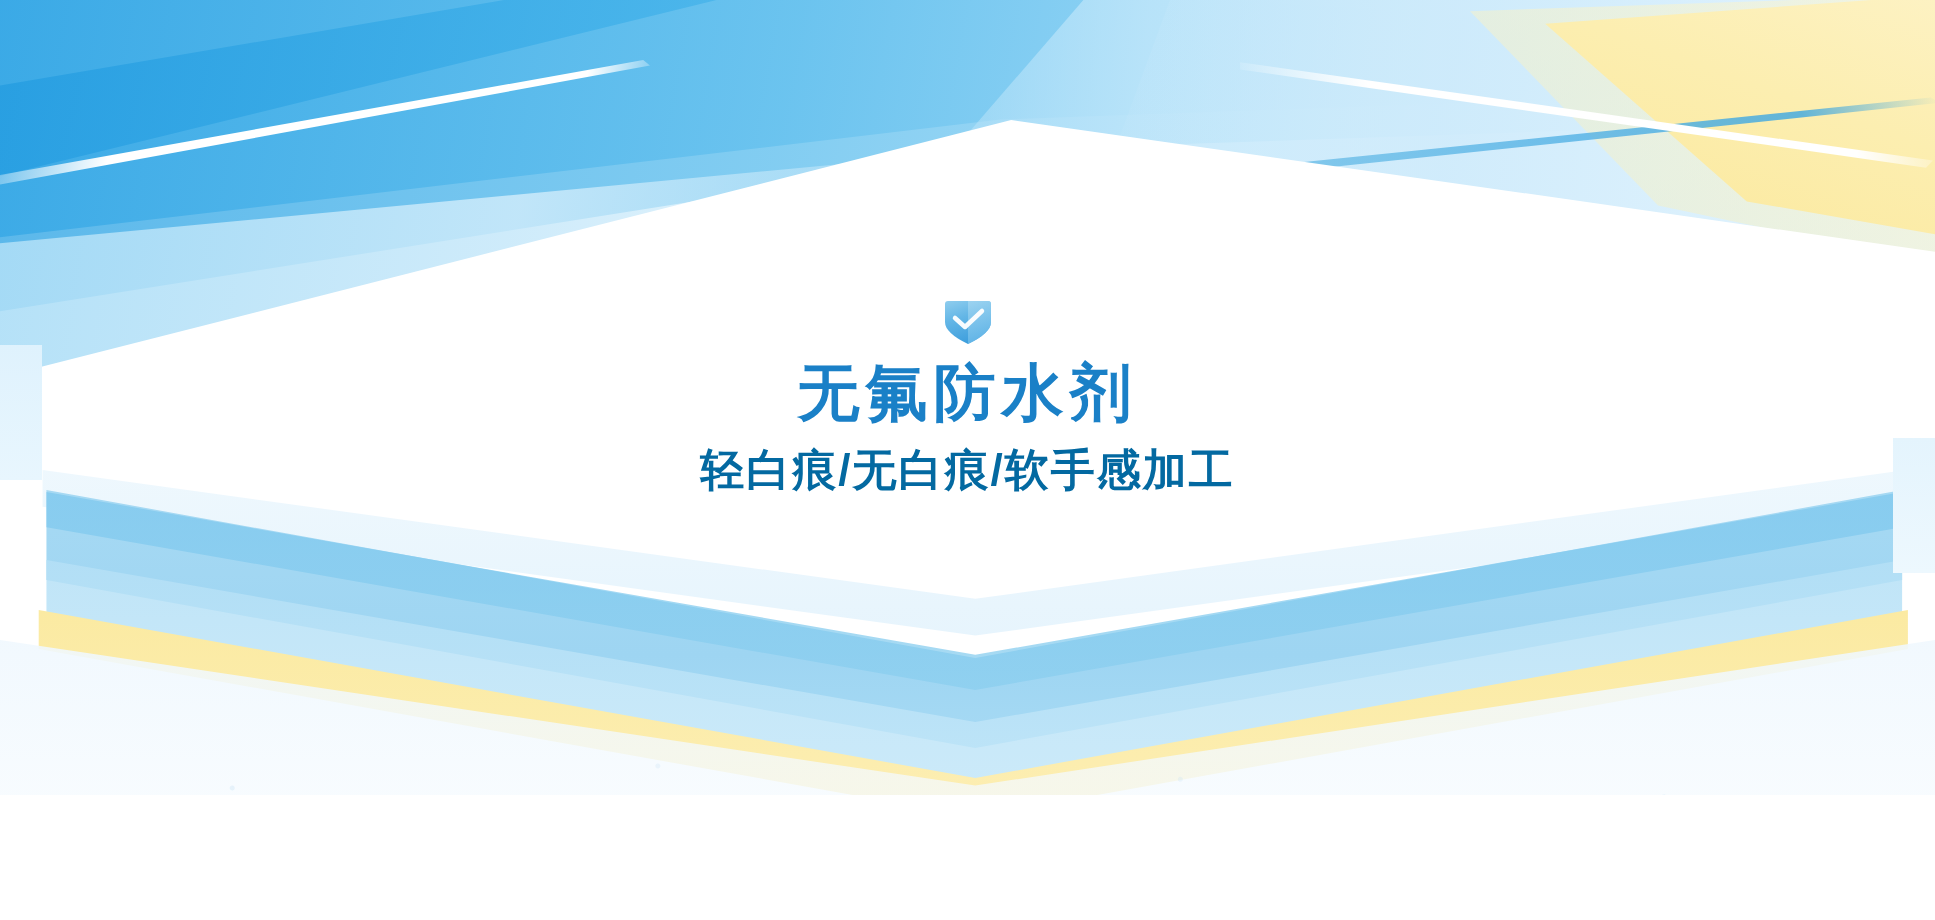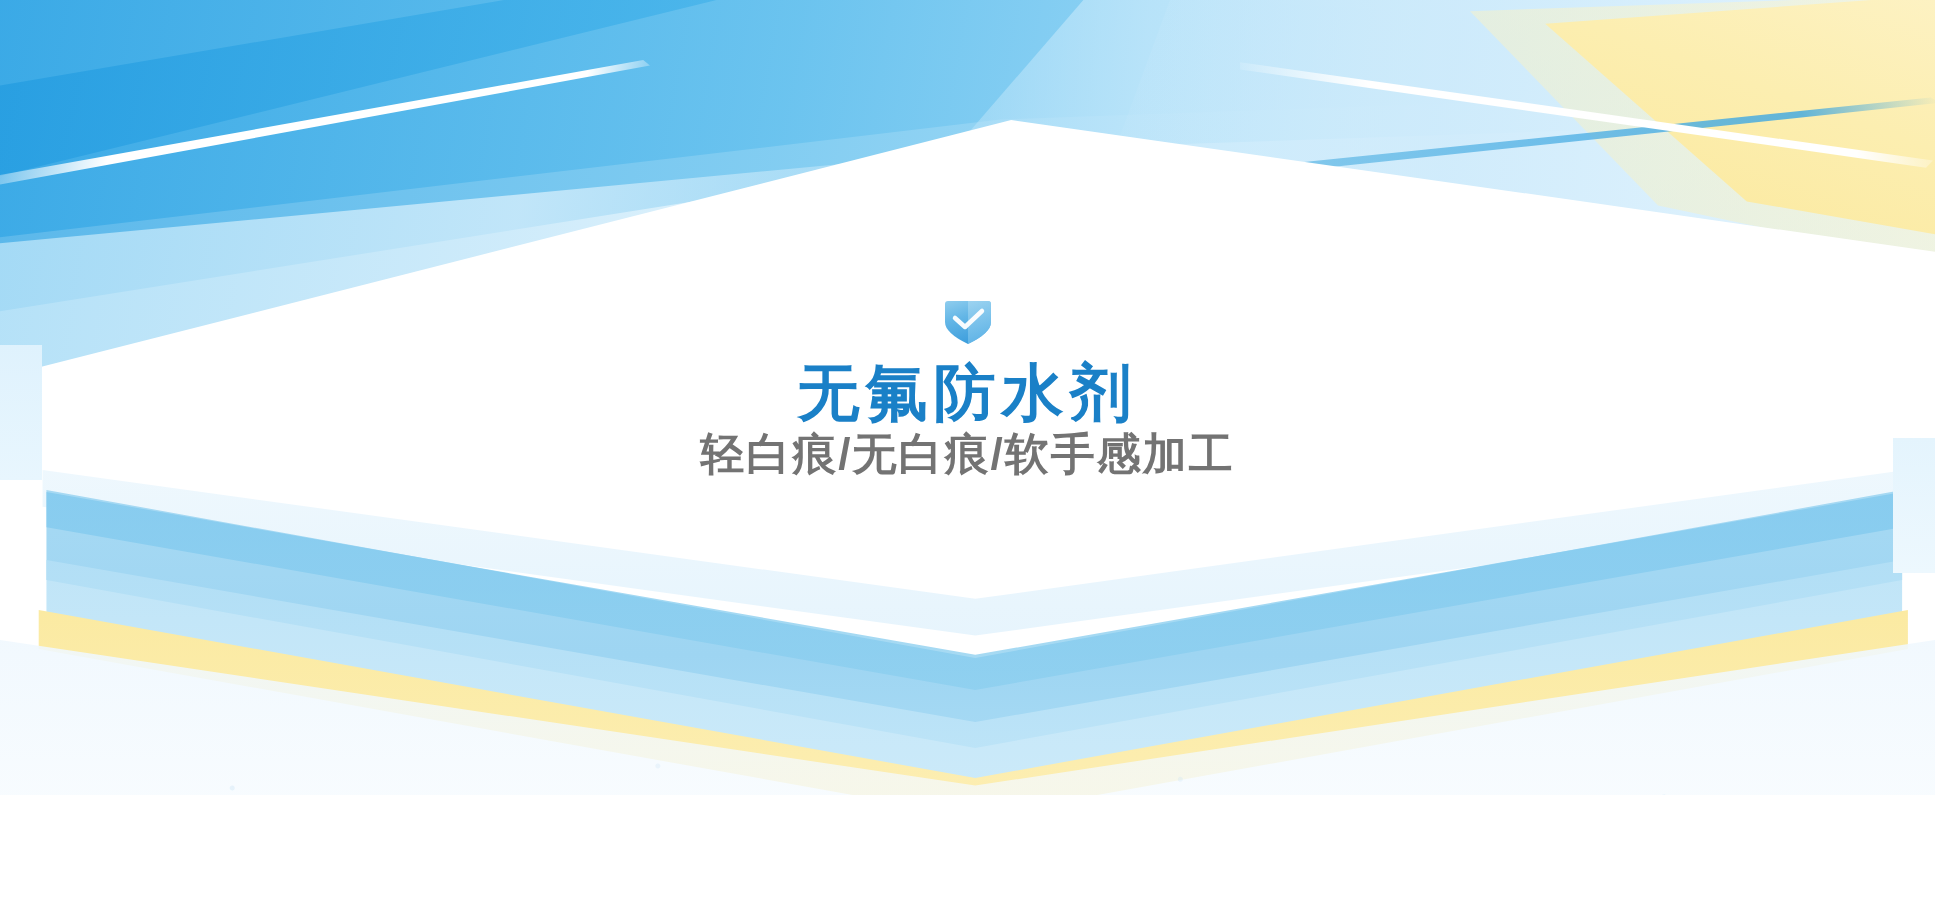"轻白痕/无白痕/软手感加工" #subtitle { color: #737373 -> #0369a1; margin-top: 8px -> 24px }
